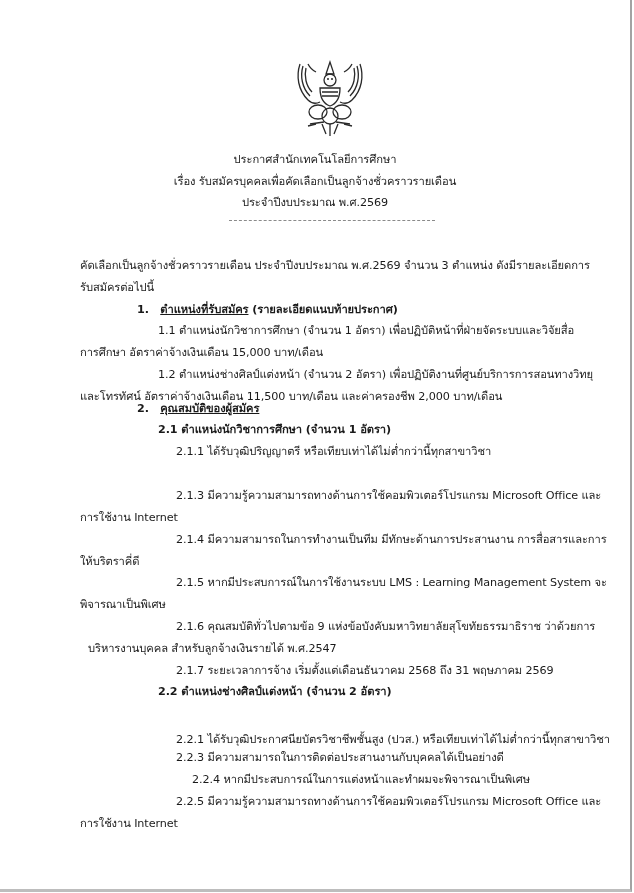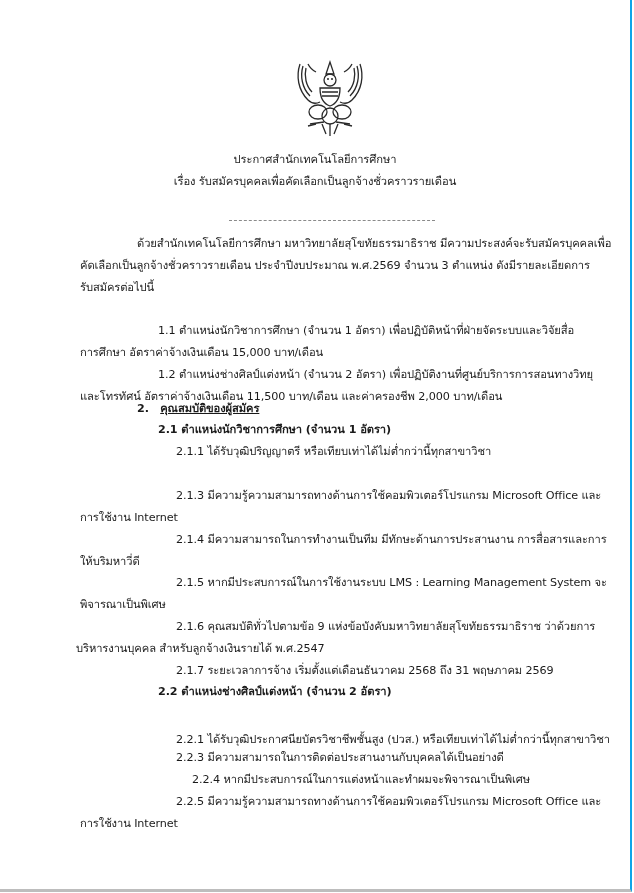"ประกาศสำนักเทคโนโลยีการศึกษา" .page { border-right: 2px solid #0ea5e9 -> 2px solid #a3a3a3 }
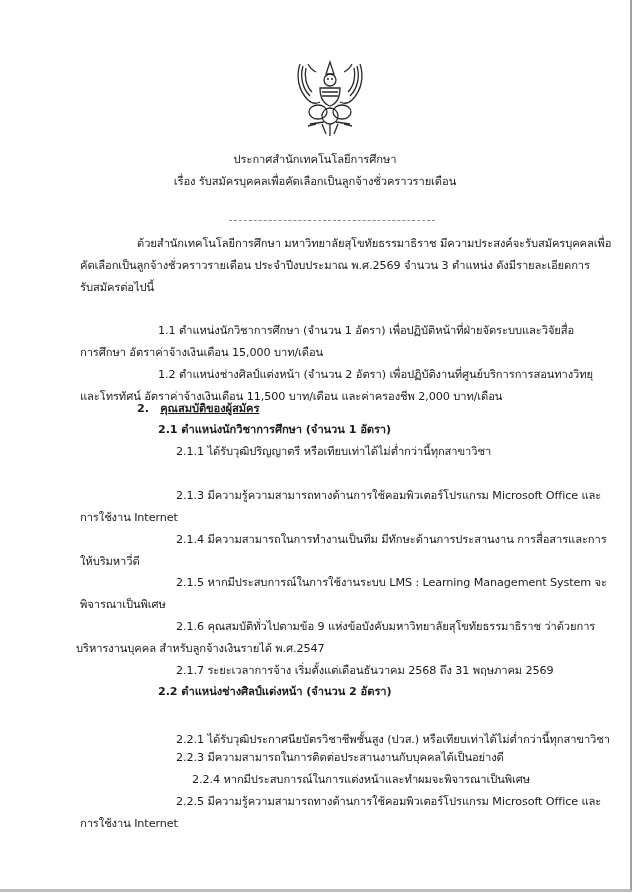"ประจำปีงบประมาณ พ.ศ.2569" div.line { html: none -> <div>ประจำปีงบประมาณ พ.ศ.2569</div> }
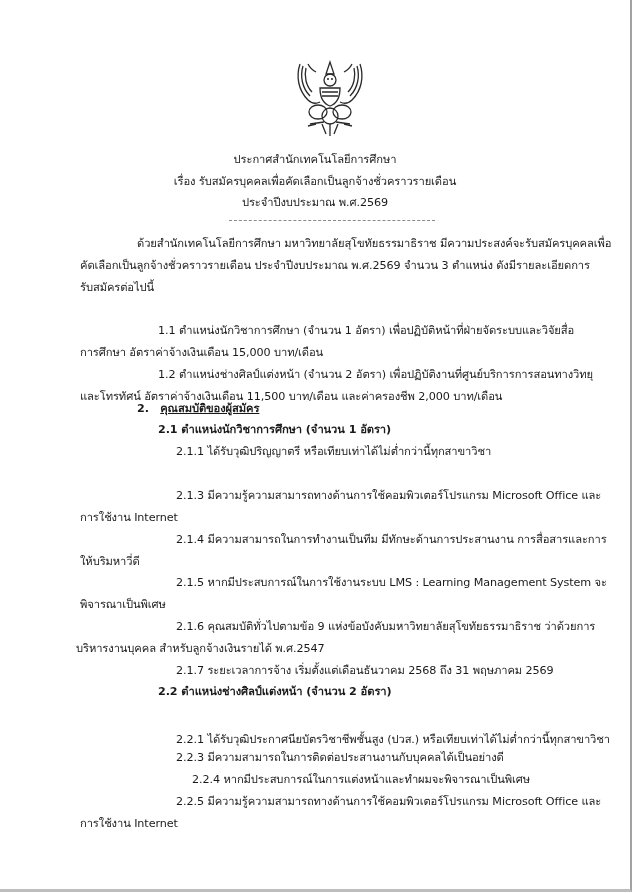"ด้วยสำนักเทคโนโลยีการศึกษา" div.line { html: <div>ด้วยสำนักเทคโนโลยีการศึกษา มหาวิทยาลัยสุโขทัยธรรมาธิราช มีความประสงค์จะรับสมัครบุคคลเพื่อ</div> -> none }
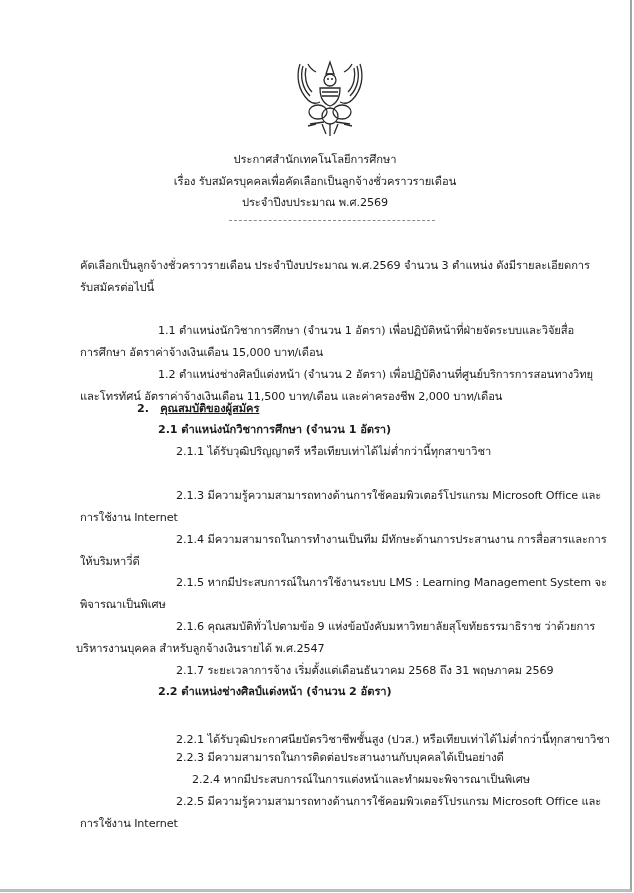"1. ตำแหน่งที่รับสมัคร" div.line { html: none -> <div> <span>1.</span>&nbsp;&nbsp; <span>ตำแหน่งที่รับสมัคร</span><span> (รายละเอียดแนบท้ายประกาศ)</span> </div> }
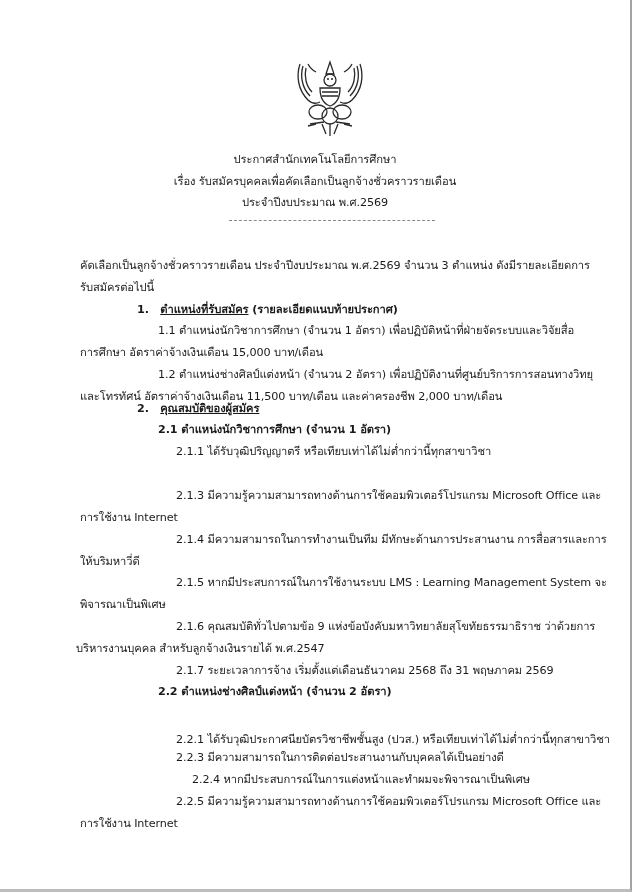"ให้บริมหาวี่ดี" div.line { text: ให้บริมหาวี่ดี -> ให้บริตราคี่ดี }
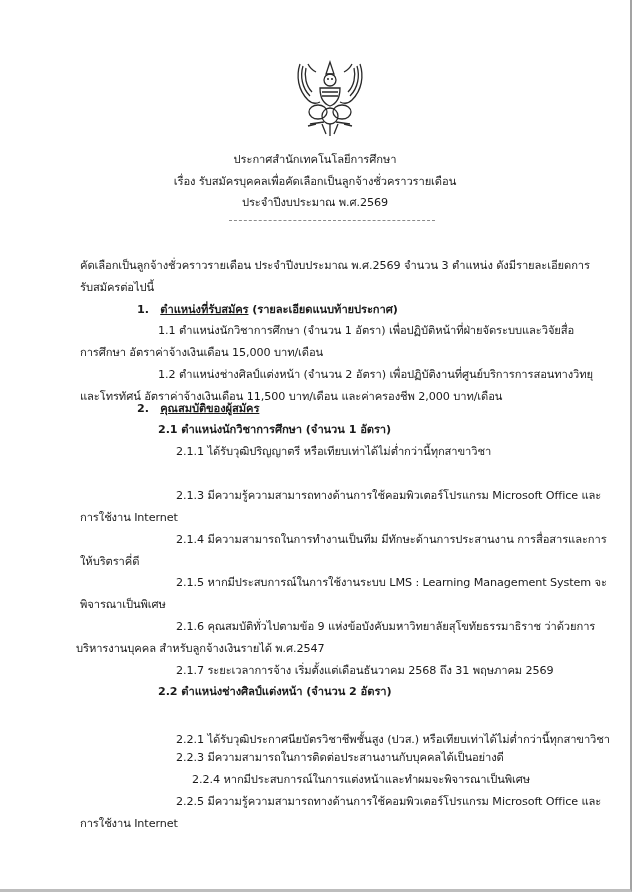"บริหารงานบุคคล สำหรับลูกจ้างเงินรายได้" div.line { left: 76px -> 88px }
